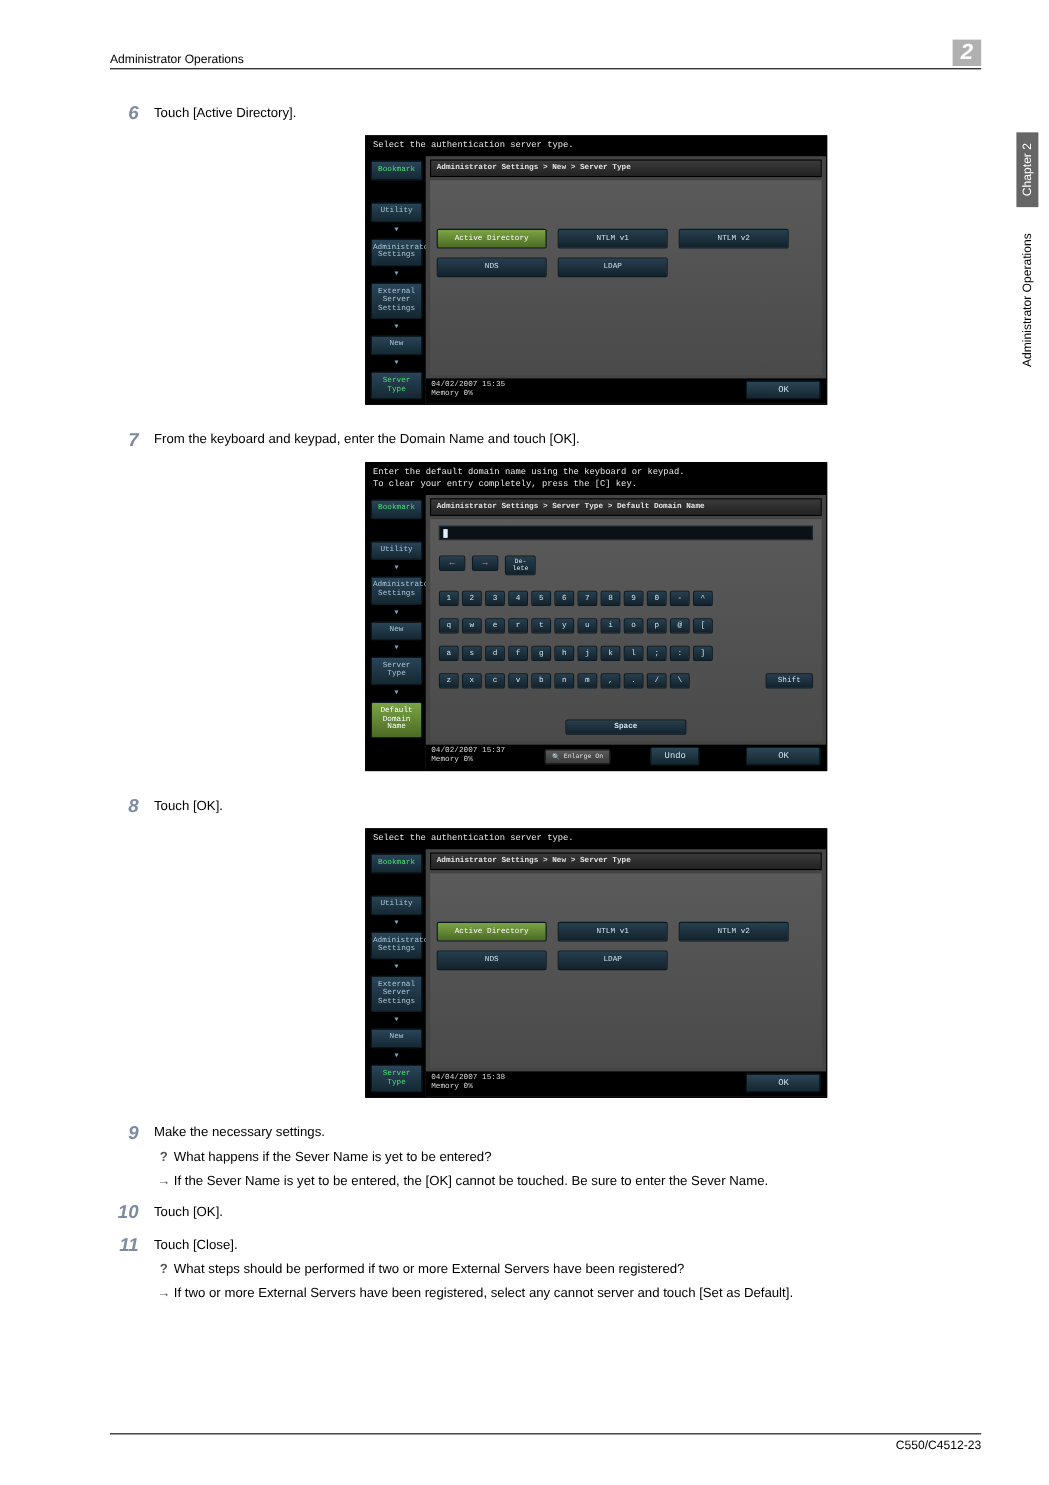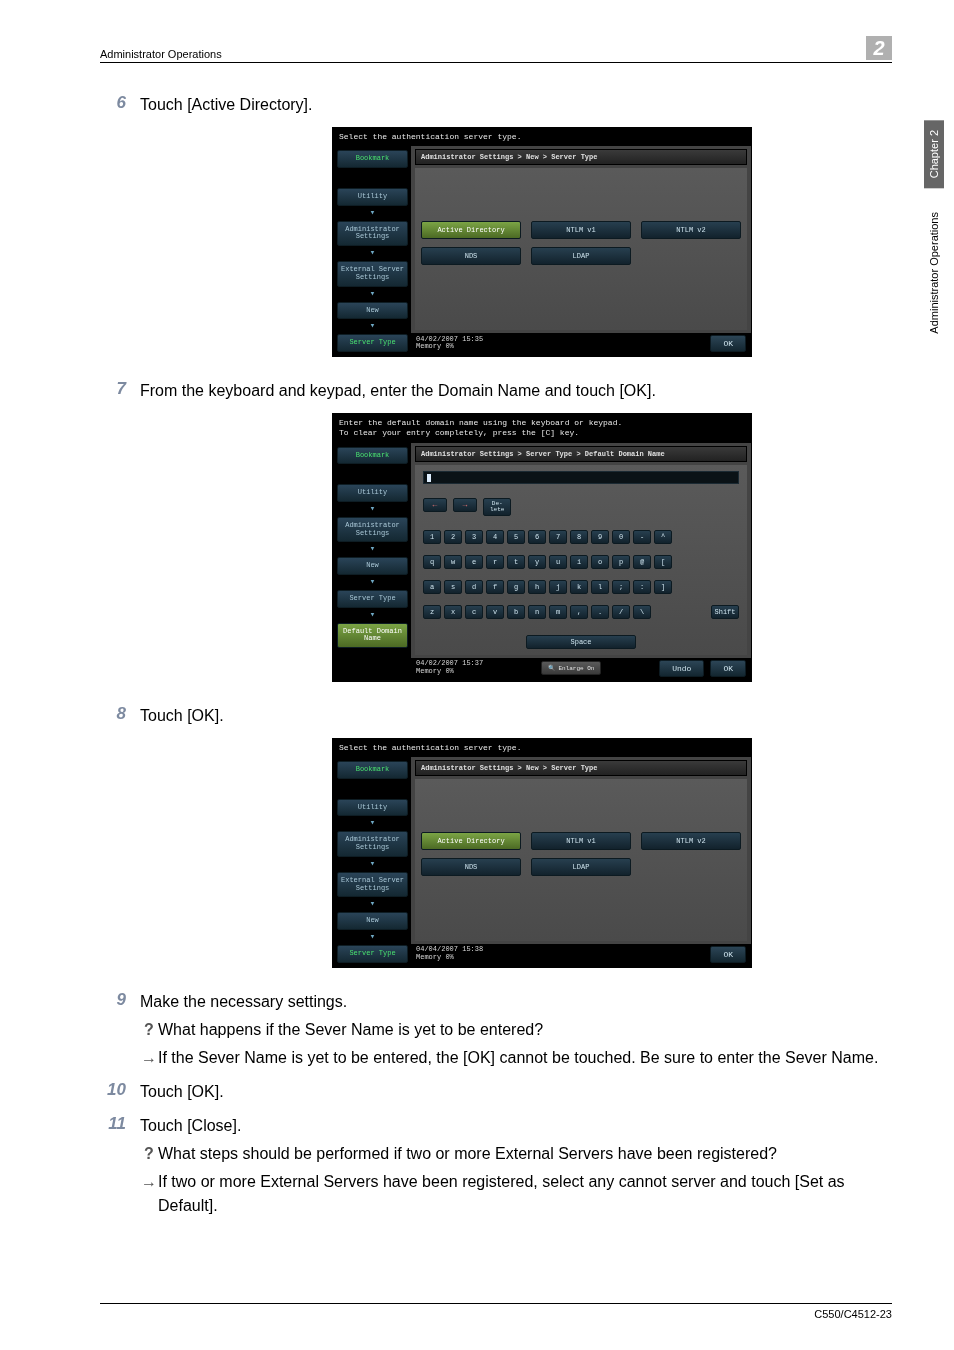"Touch [Active Directory]." .step-body { font-size: 16px -> 12px }
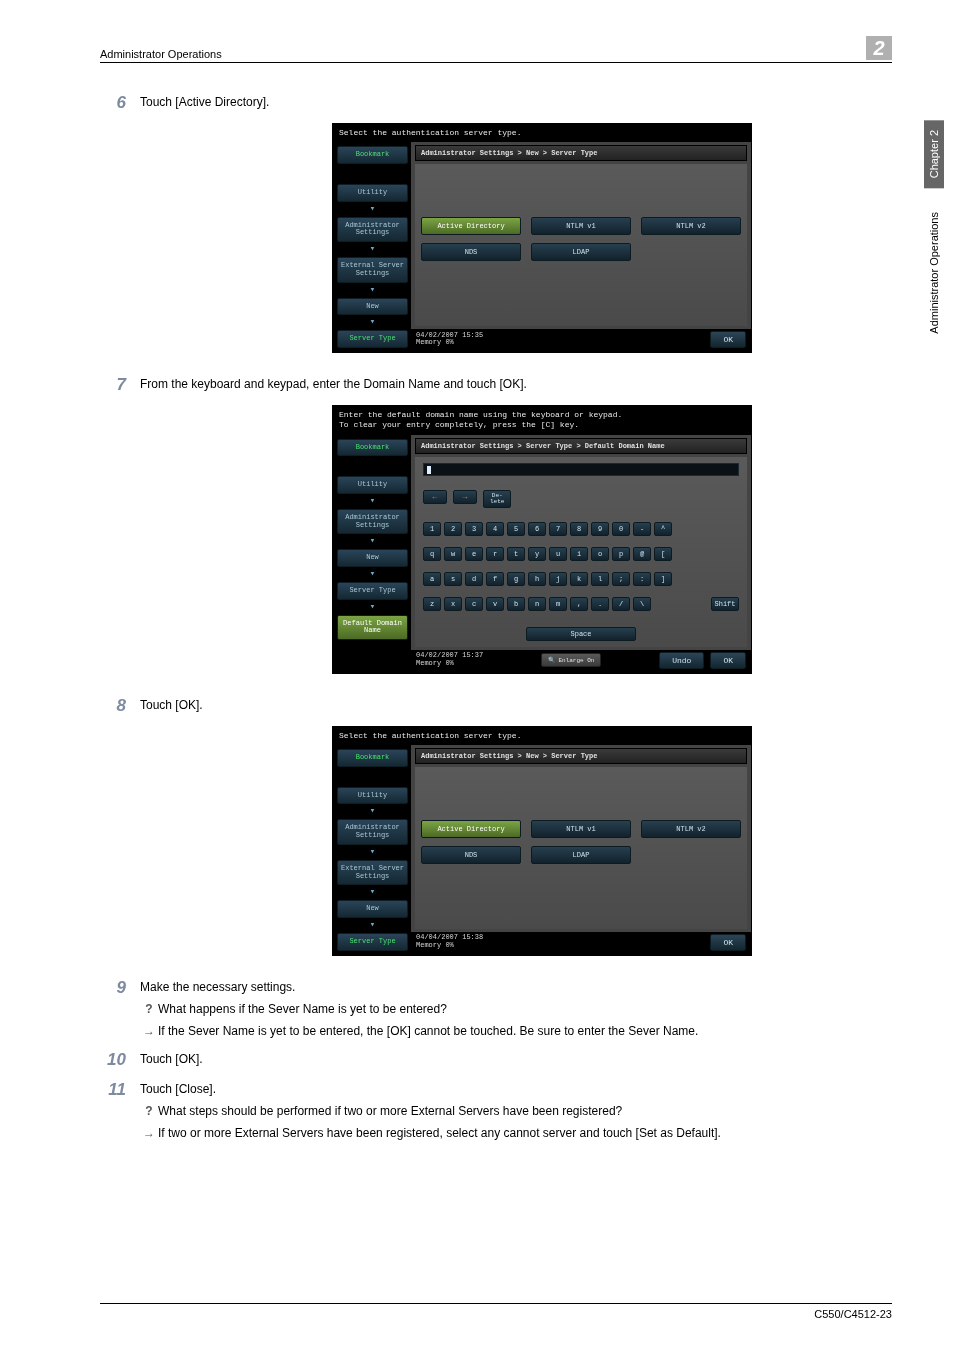"Bookmark" .ss-sidebar { width: 78px -> 54px }
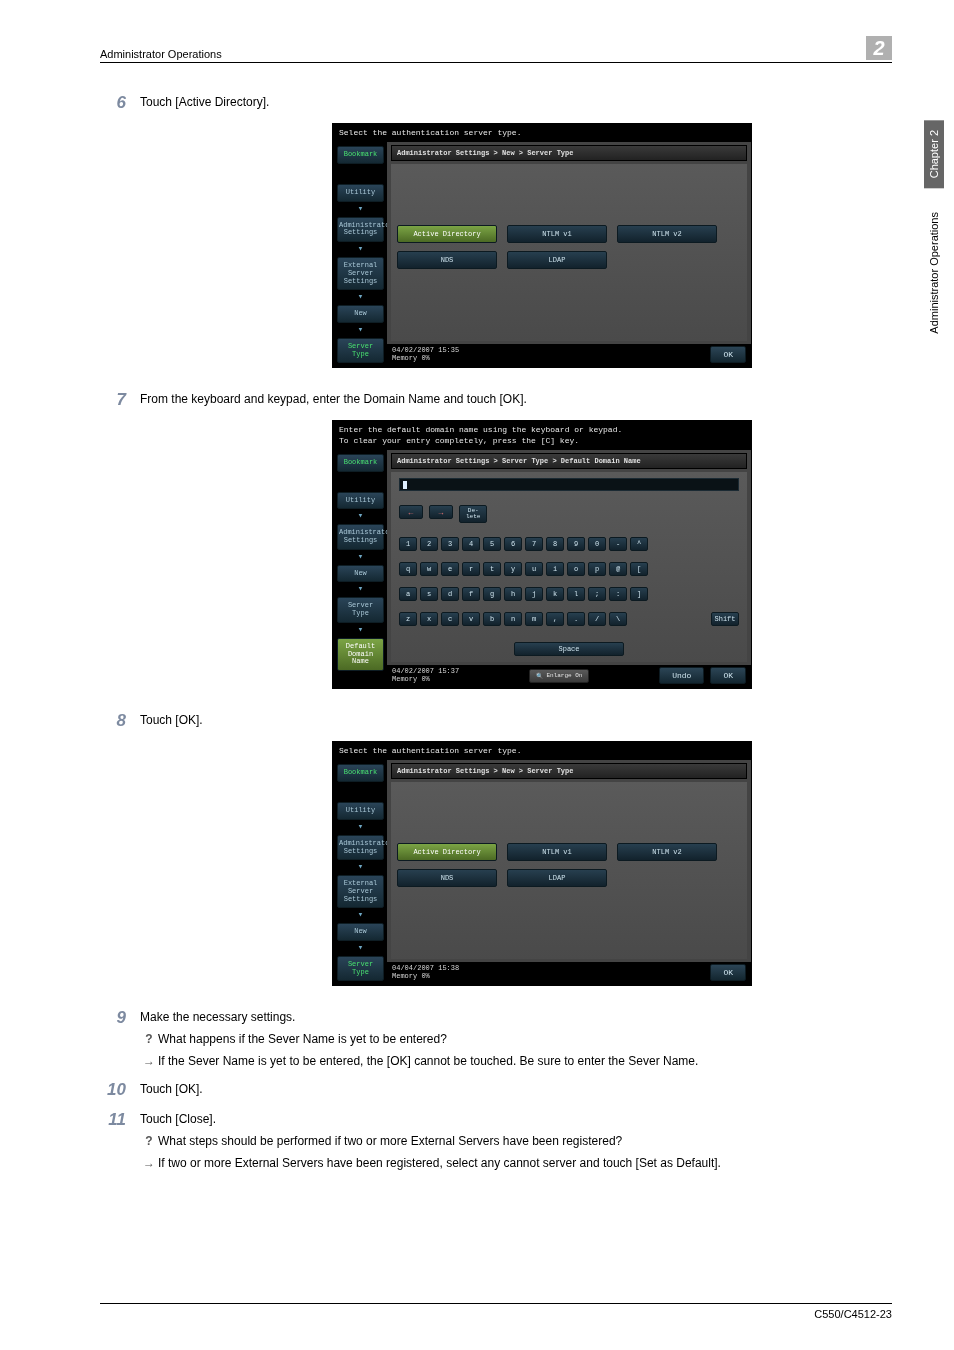"Active Directory" .ss-content { justify-content: center -> none }
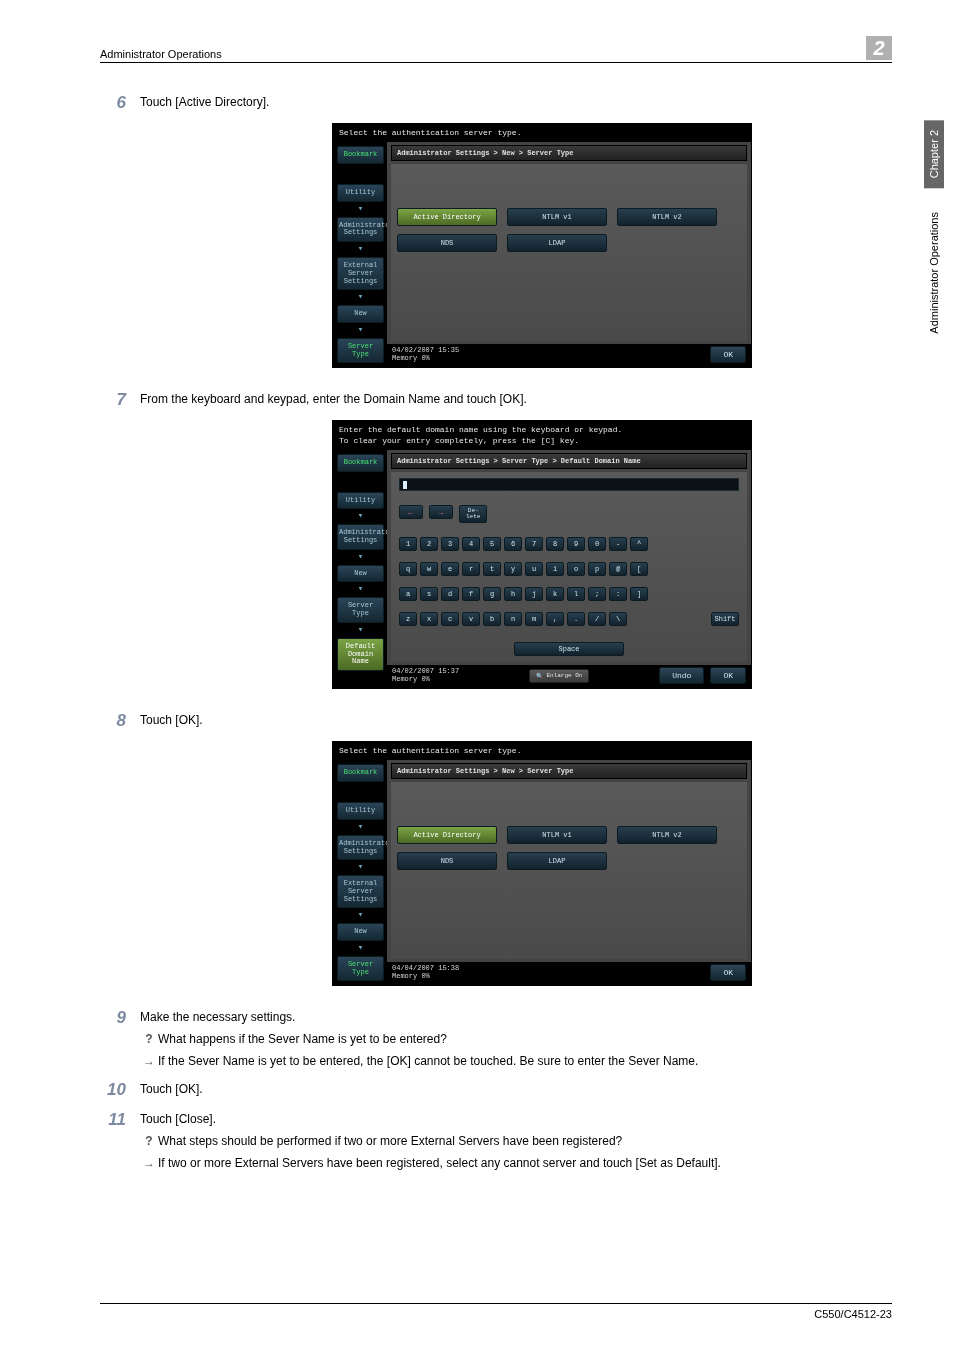"OK" .ss-ok { margin-left: none -> 36px; padding: 3px 12px -> 3px 28px }
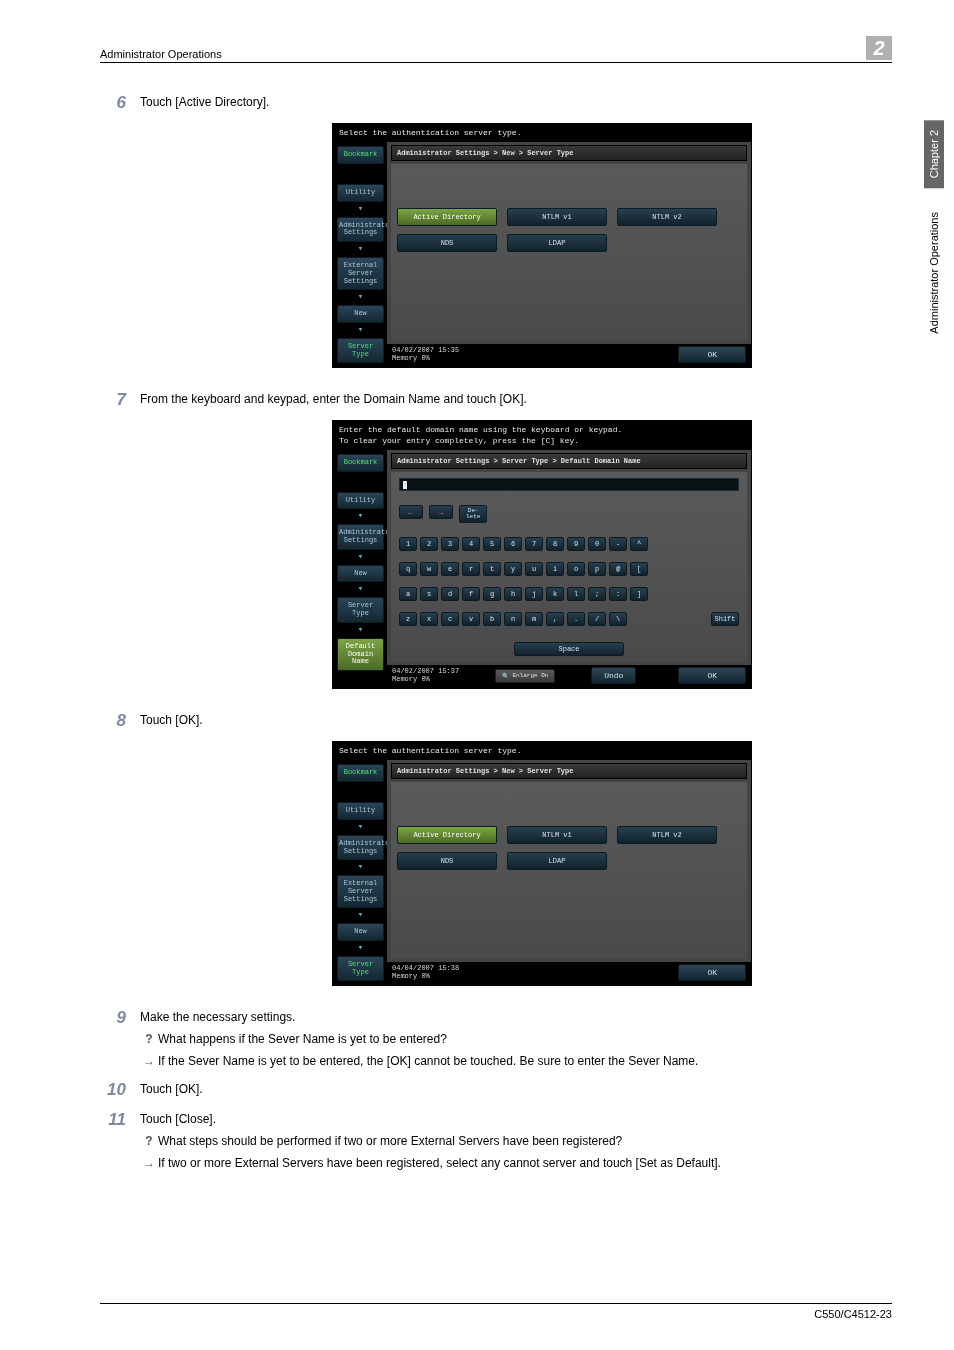"Shift" .kb-shift { width: 28px -> 43px }
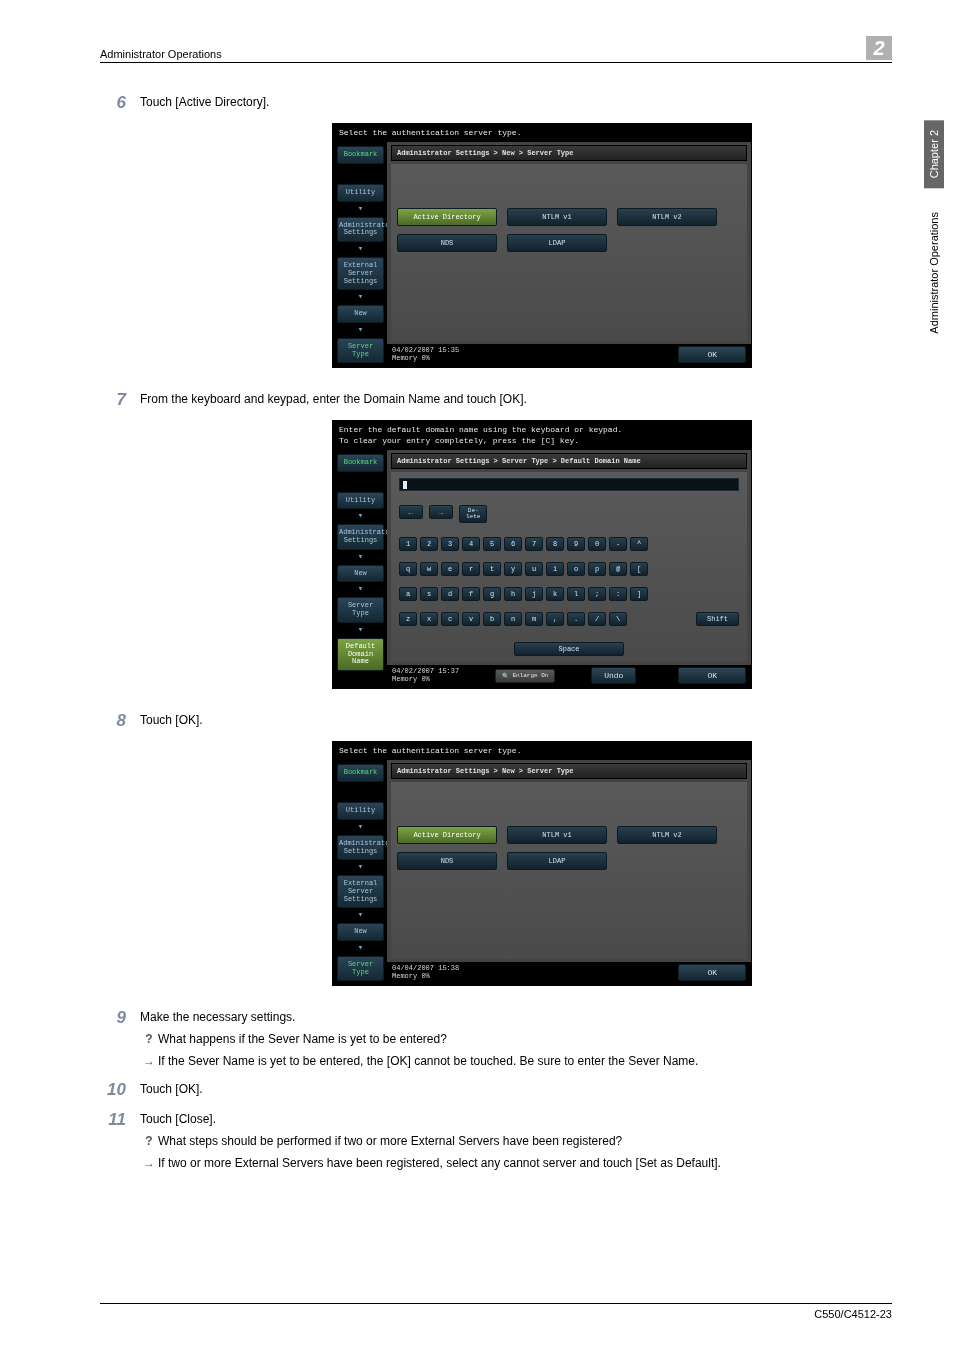"Space" .kb-space { font-weight: none -> bold; margin: 2px auto 0 auto -> 14px auto 0 auto }
